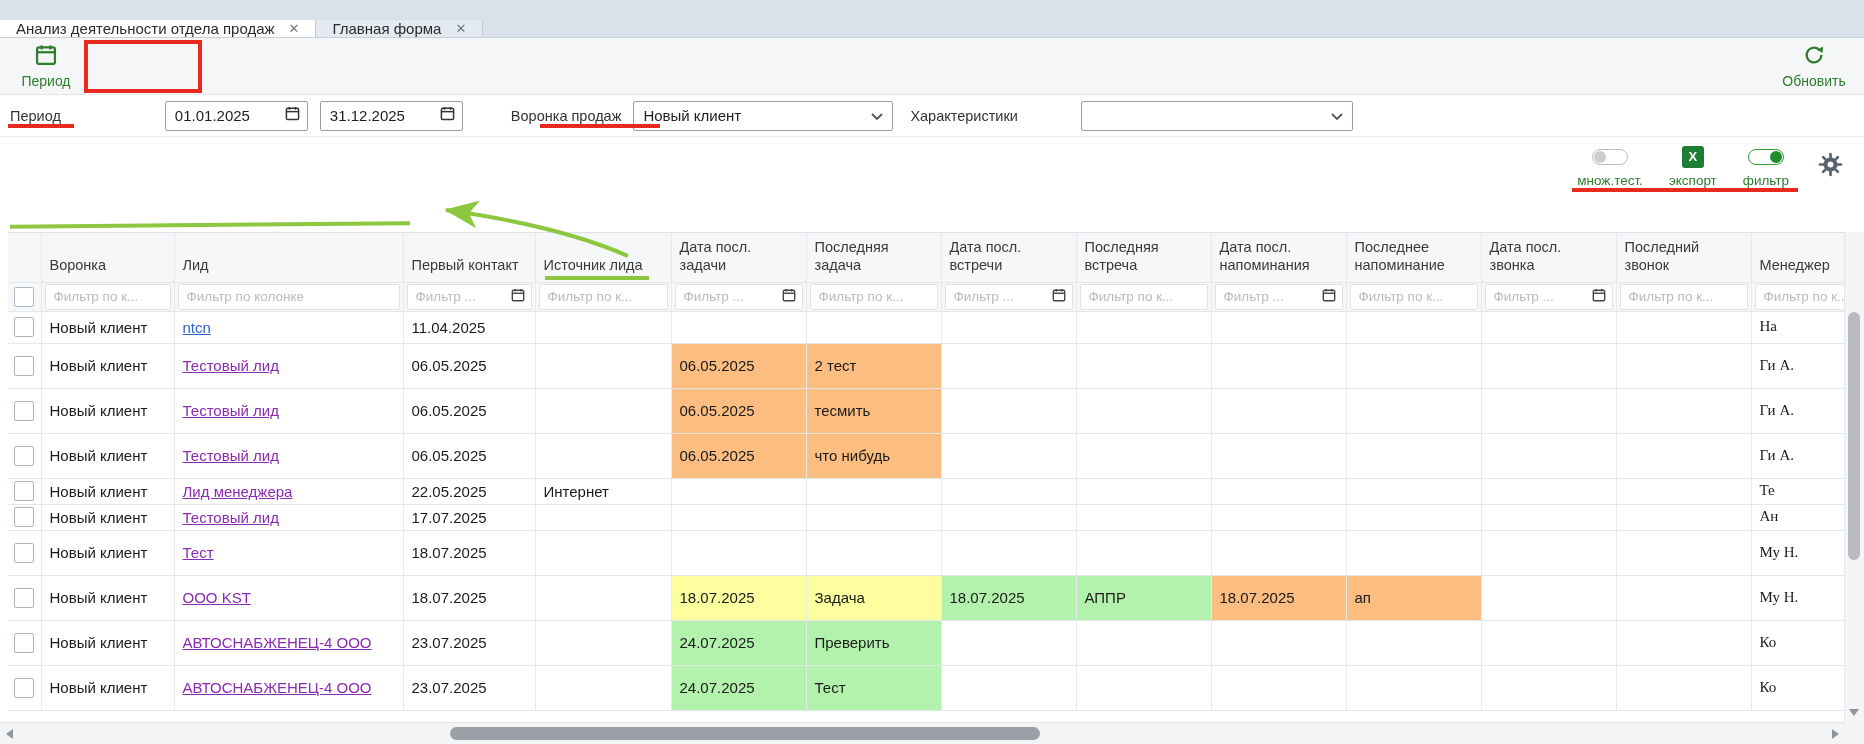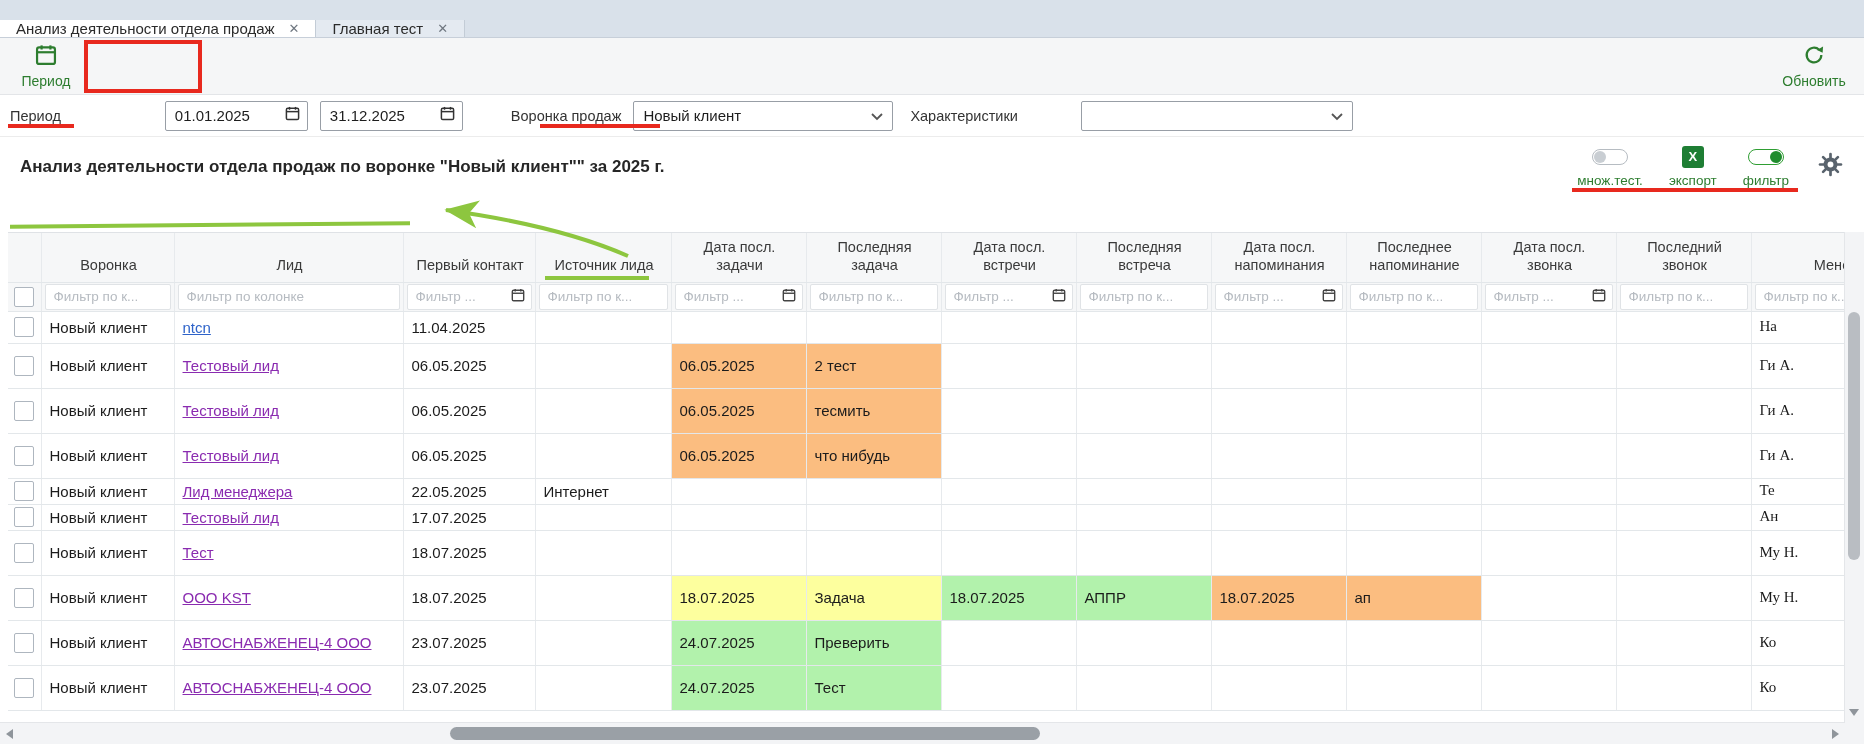"Главная тест" span { text: тест -> форма }
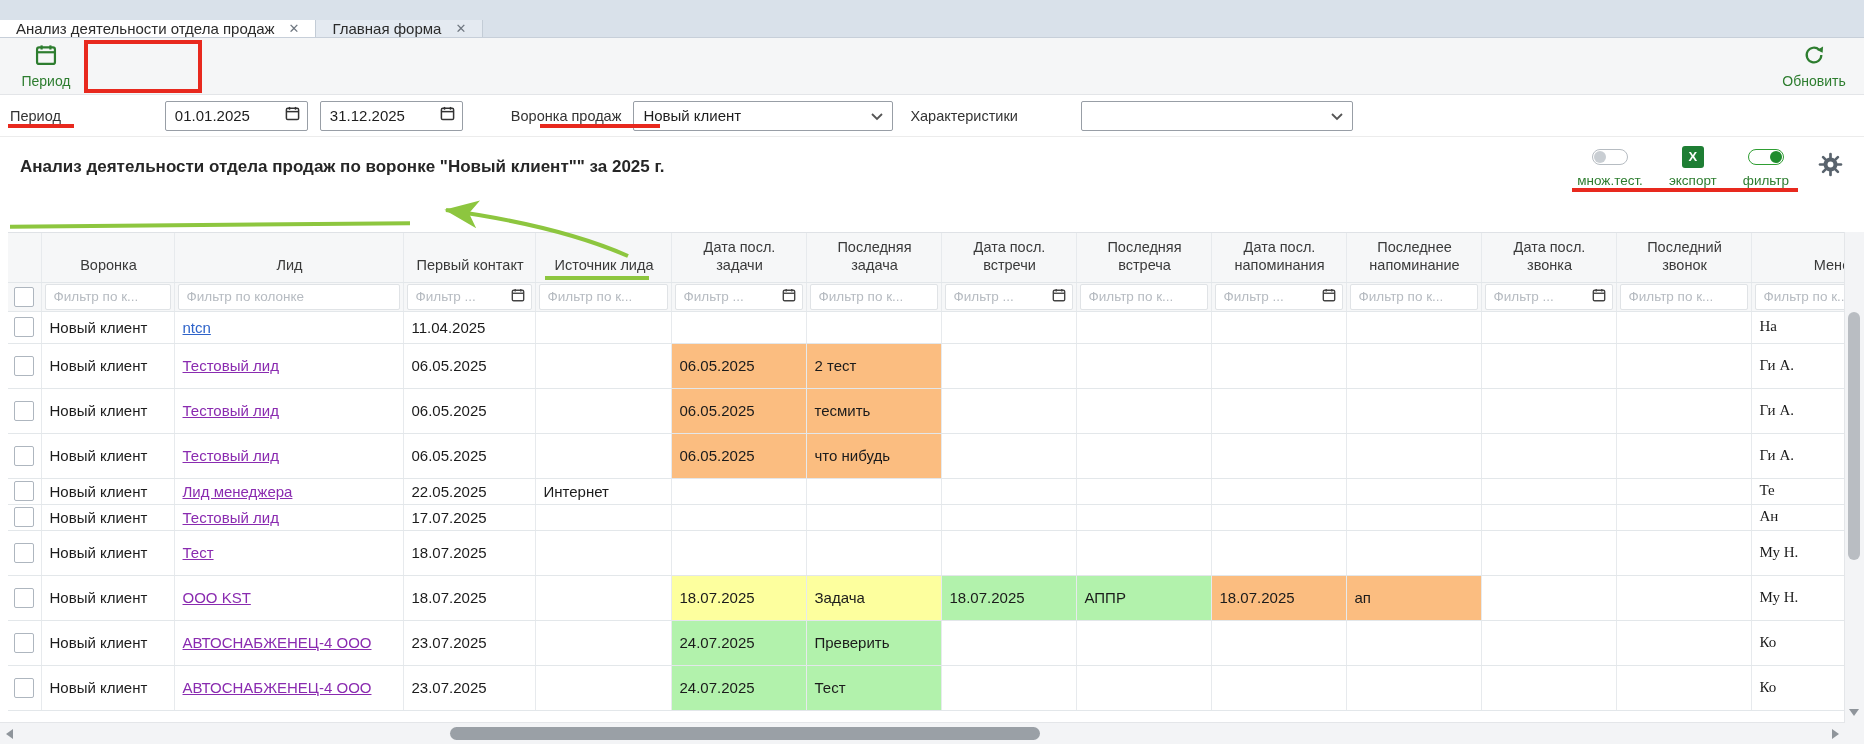"Анализ деятельности отдела продаж по" span.report-title { html: <span>Анализ деятельности отдела продаж по воронке "Новый клиент"" за 2025 г.</span> -> none }
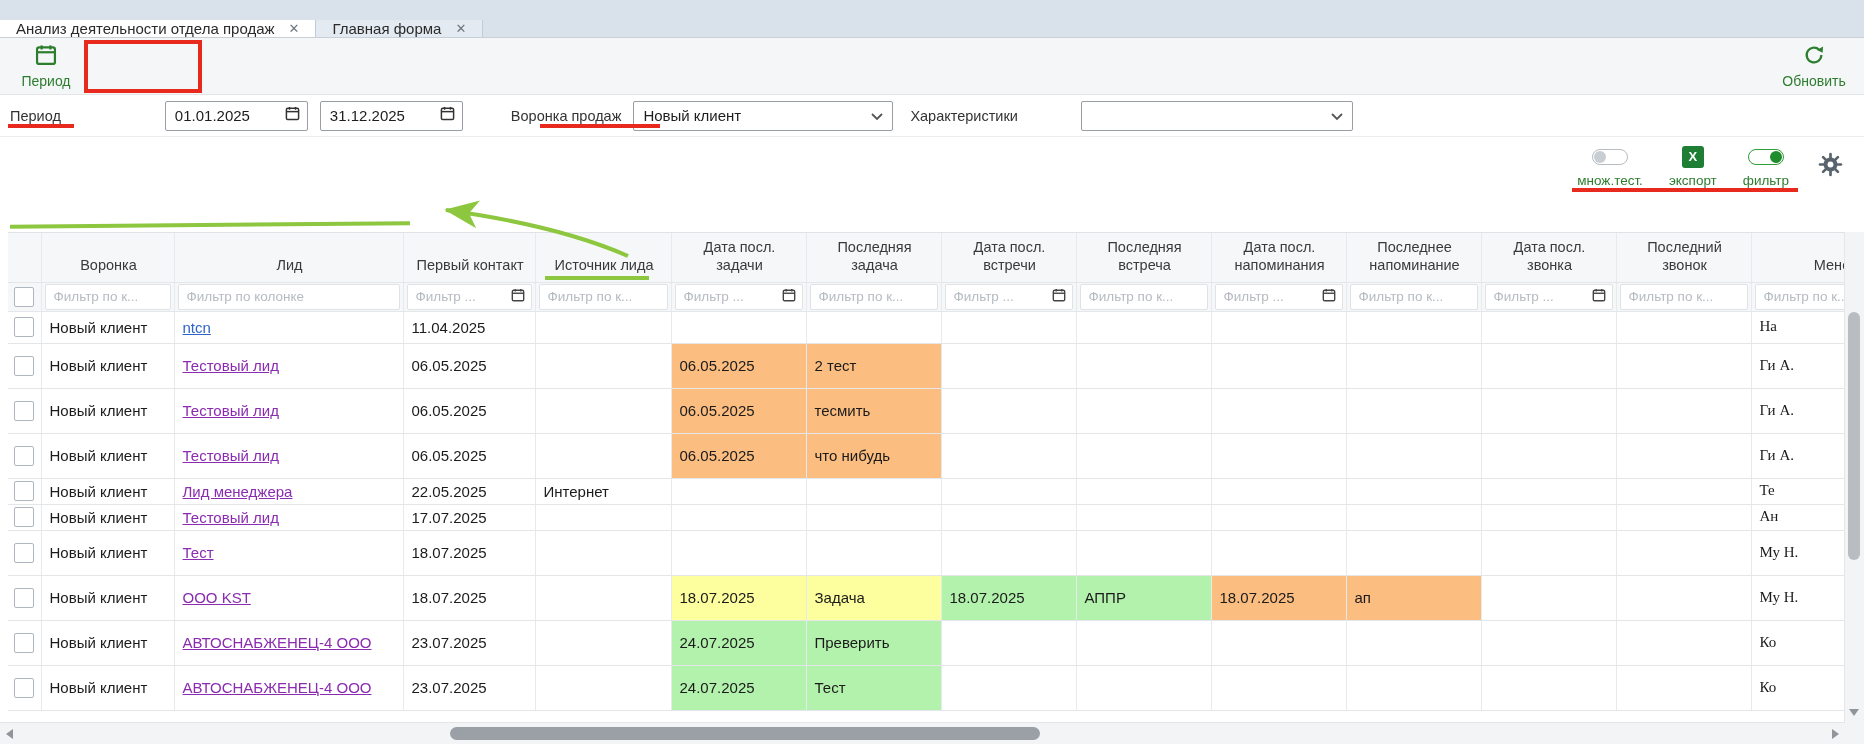"Дата посл. задачи" thead tr.labels th { text-align: center -> left }
